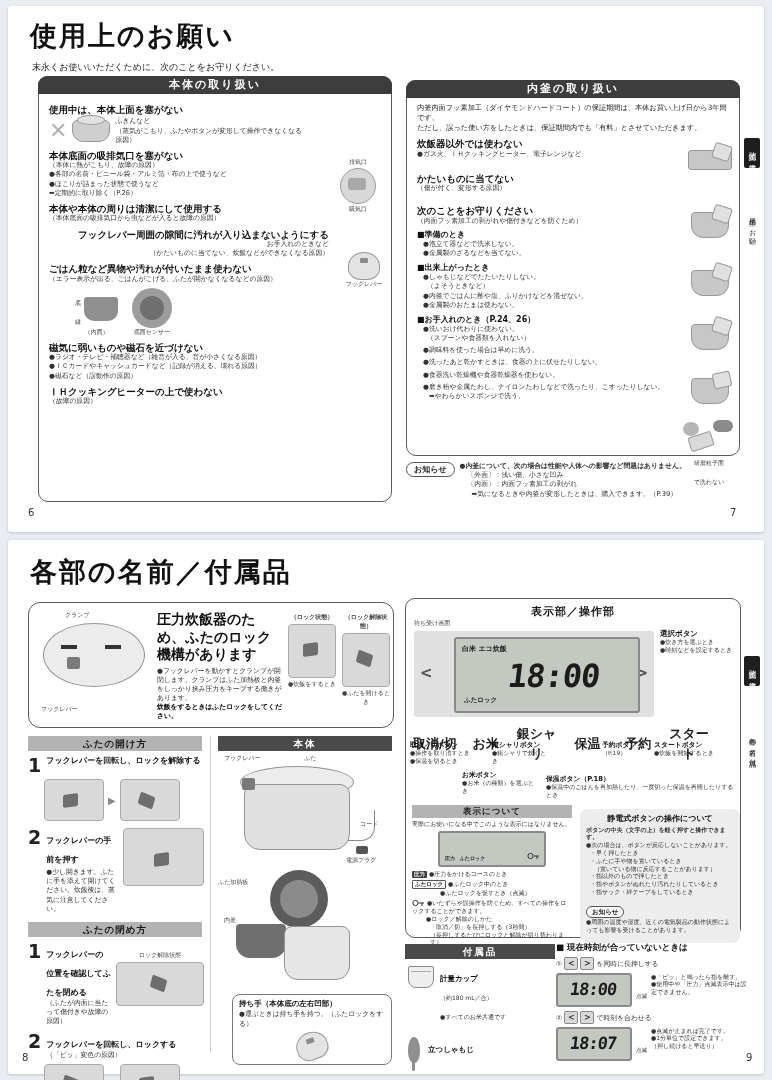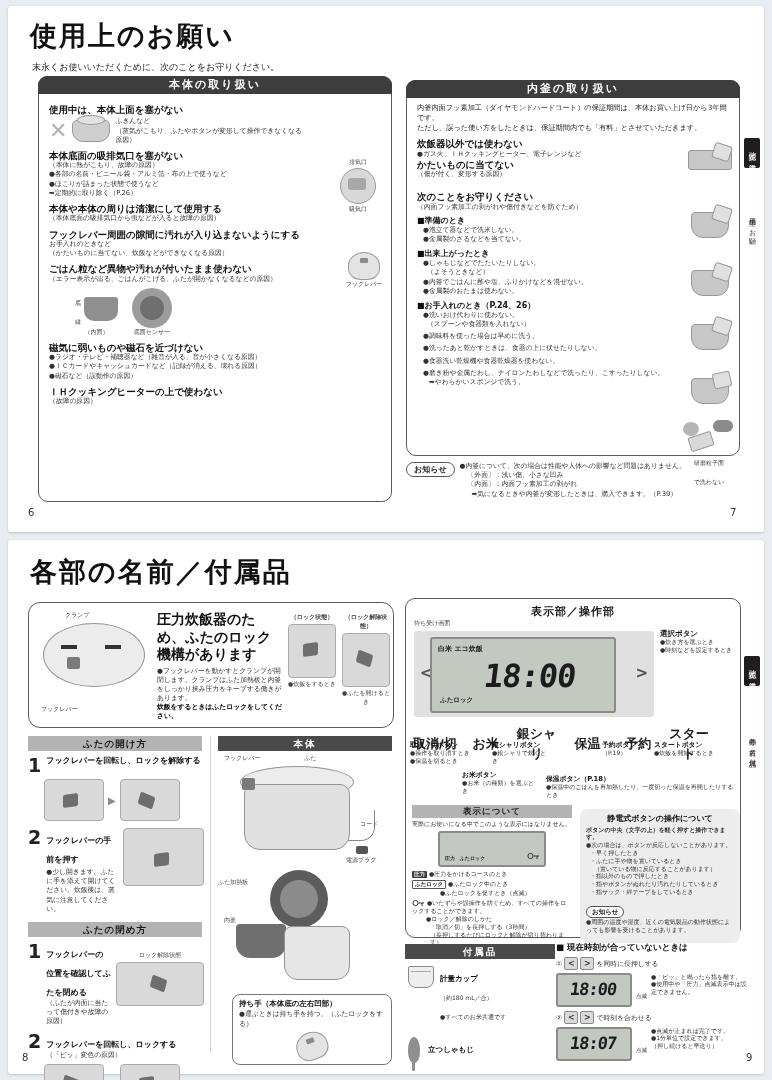"かたいものに当てない" div.ih { margin-top: 0 -> 14px }
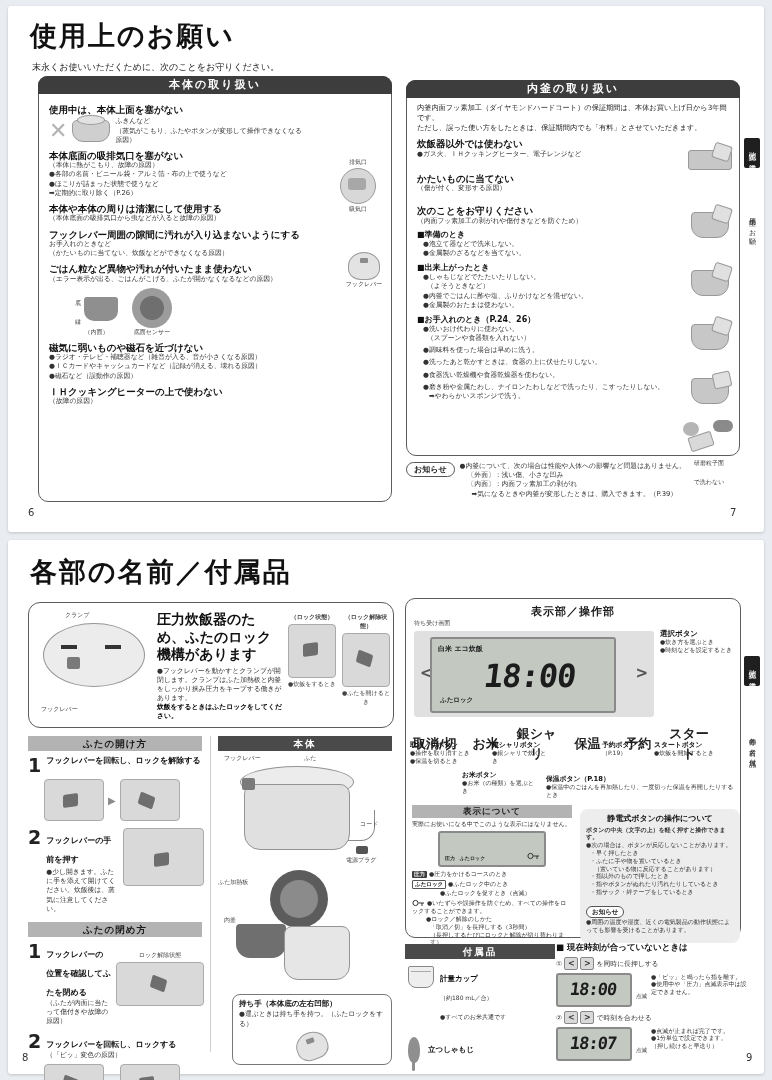"フックレバー周囲の隙間に汚れが入り込まないようにする" div { text-align: none -> right }
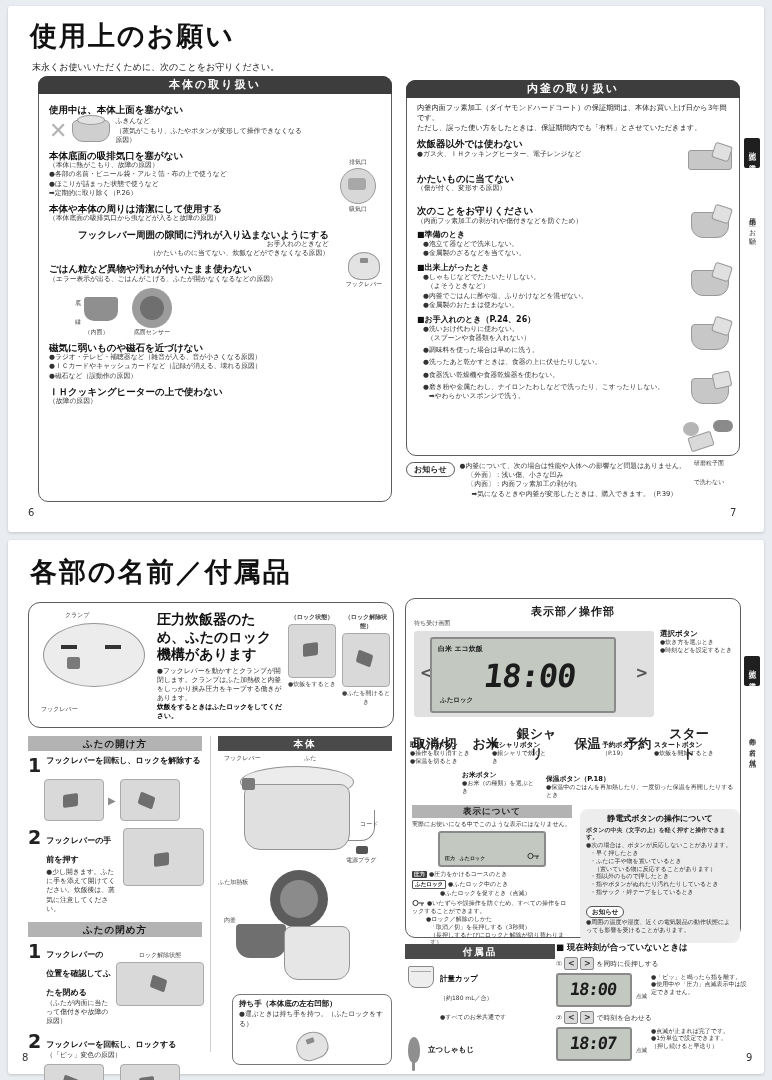"●内釜について、次の場合は性能や人体への影響など問題はありません。" span.s { font-weight: none -> bold }
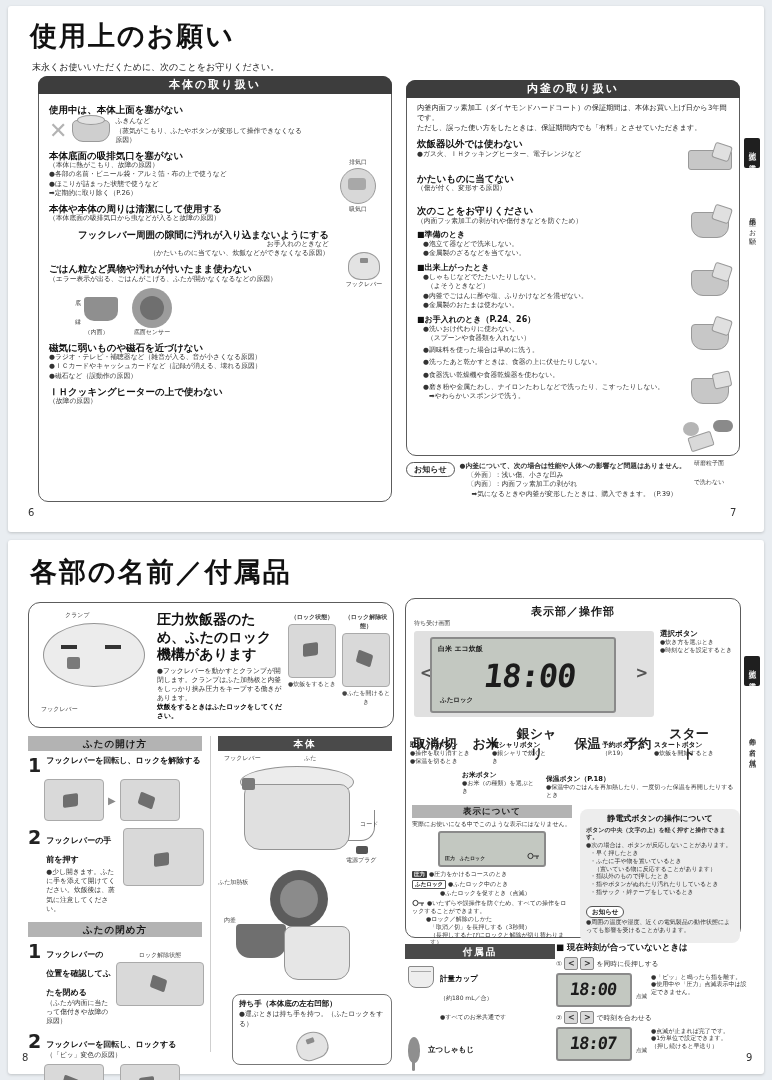"白米 エコ炊飯" div.lcd { left: 16px -> 40px }
